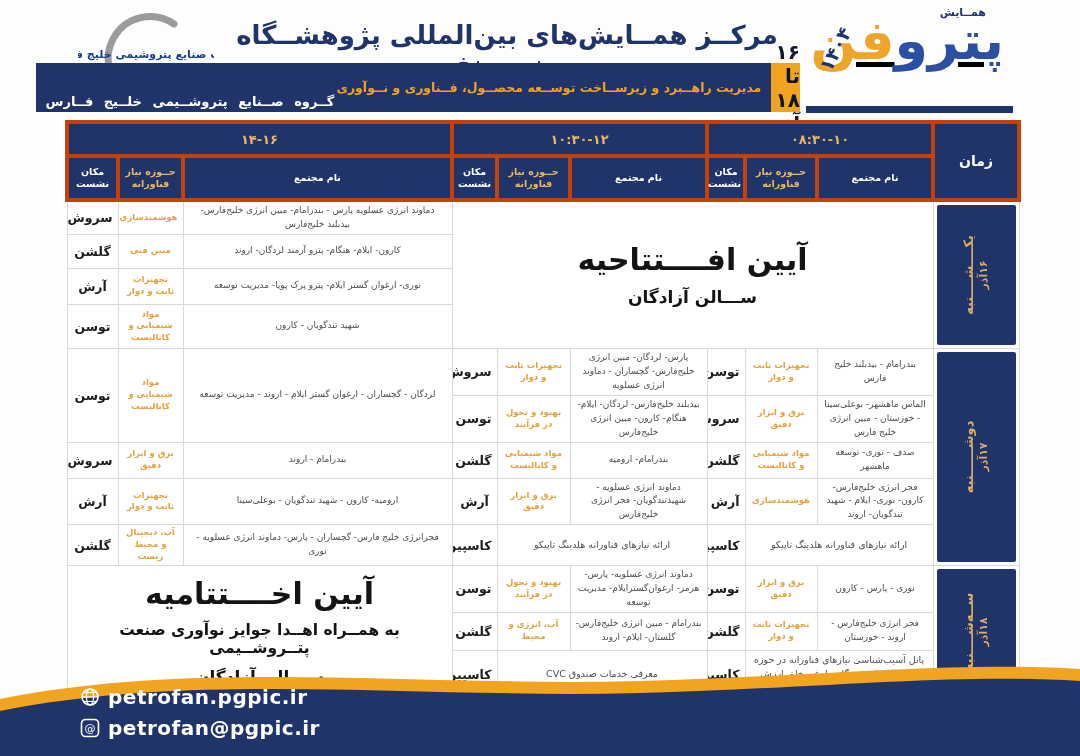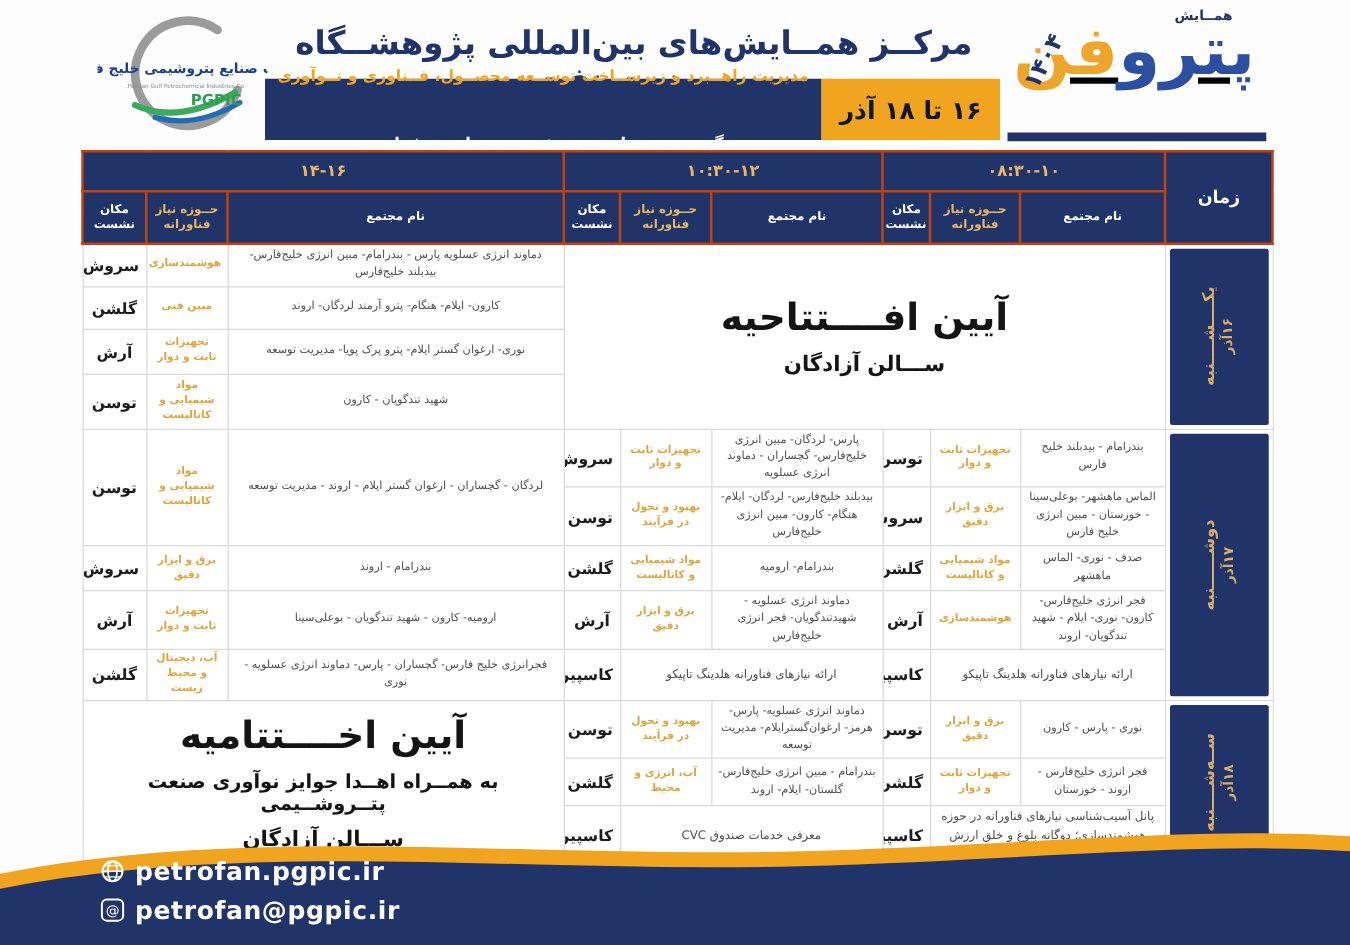"مدیریت راهــبرد و زیرســاخت توســعه" .sub-bar .lines { flex-direction: column -> row; gap: 12px -> 2px }
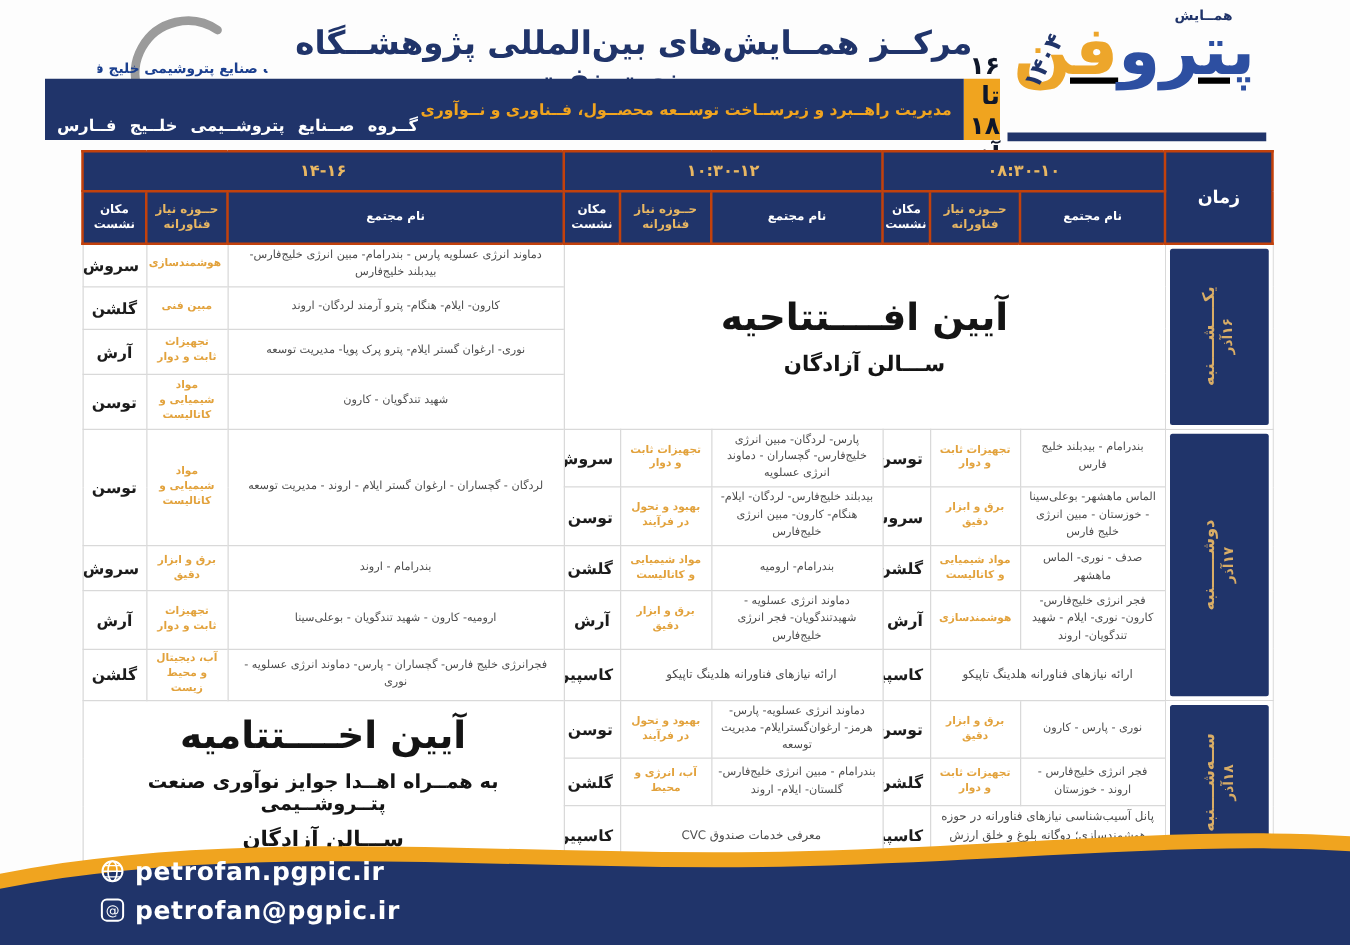"۱۴-۱۶" table.sched th { border: 2px solid #c2410c -> 4px solid #c2410c }
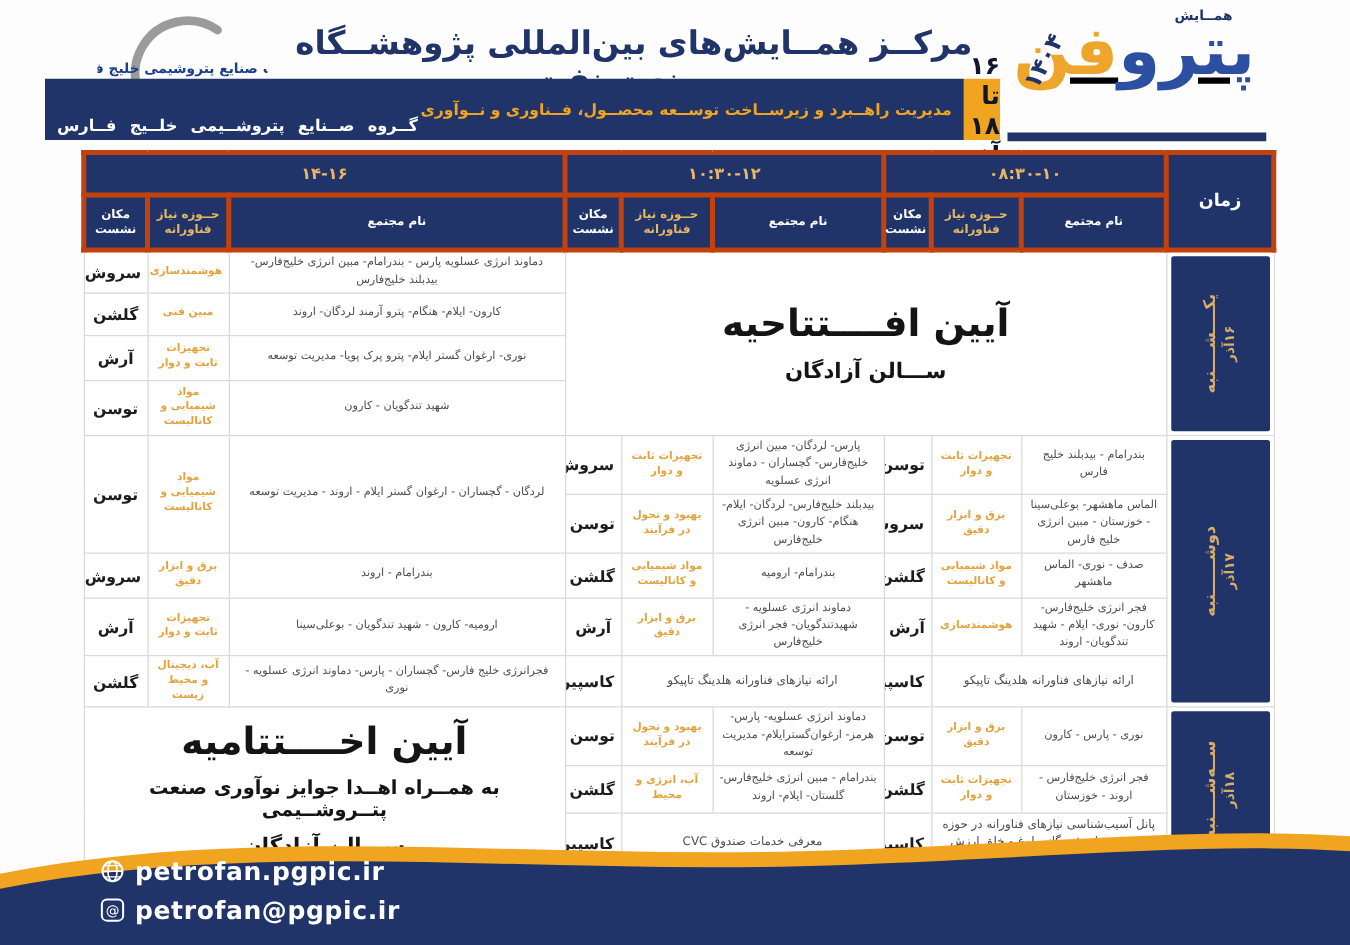"صدف - نوری- الماس ماهشهر" td.c-complex { text: الماس -> توسعه }
